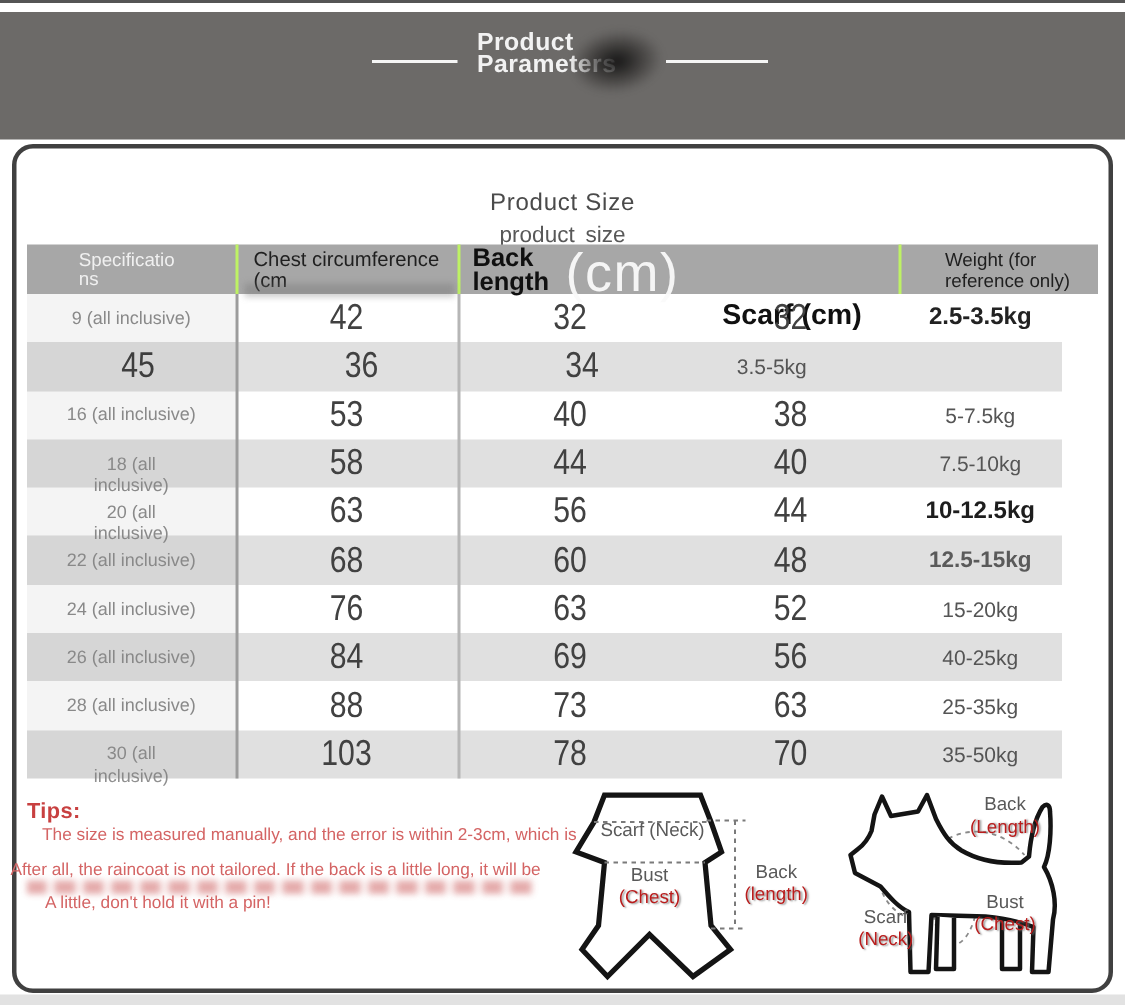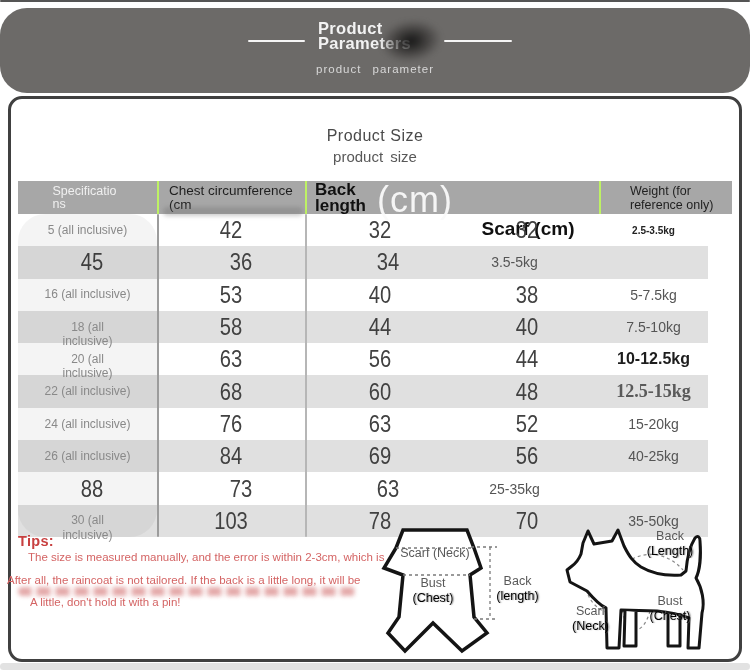"Product" .abs { border-radius: 27px -> none }
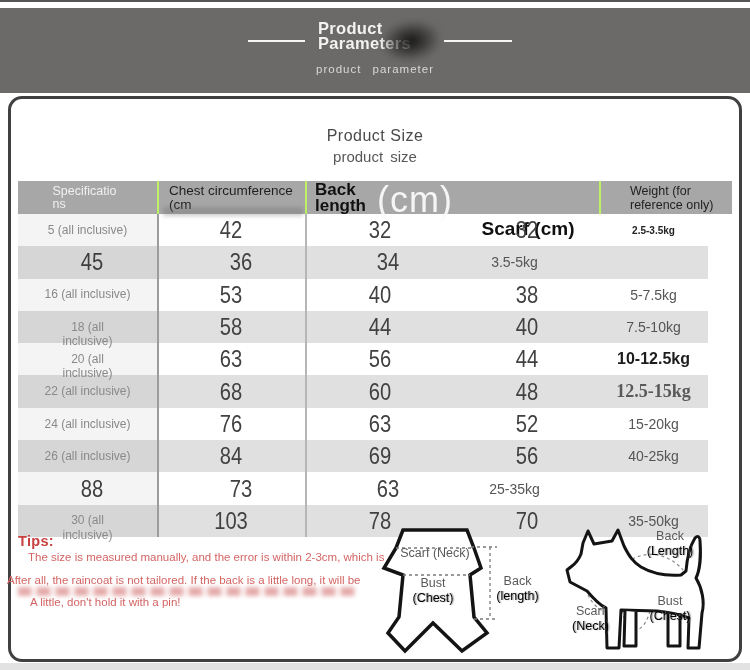"product parameter" div.abs { html: <div>product parameter</div> -> none }
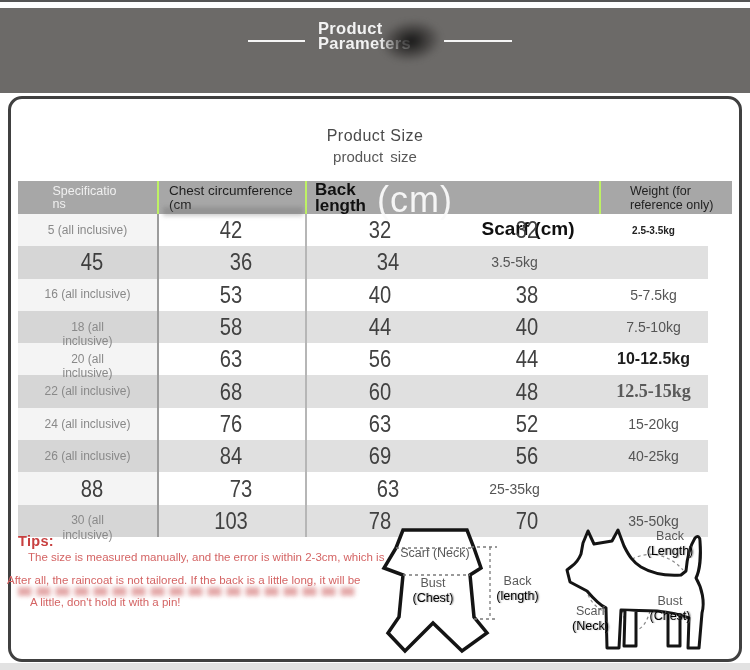"Specifications" .size-table { top: 82px -> 64px }
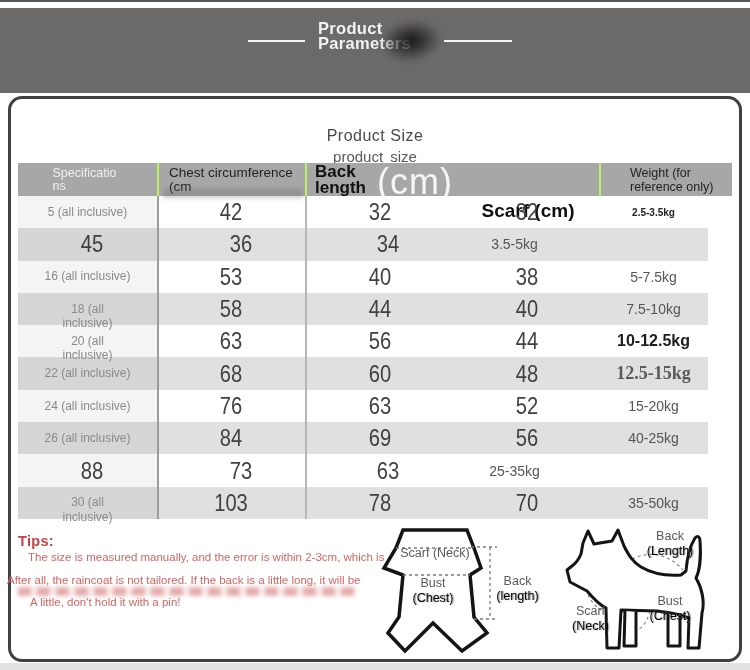"5 (all inclusive)" span.spec { text: 5 -> 9 }
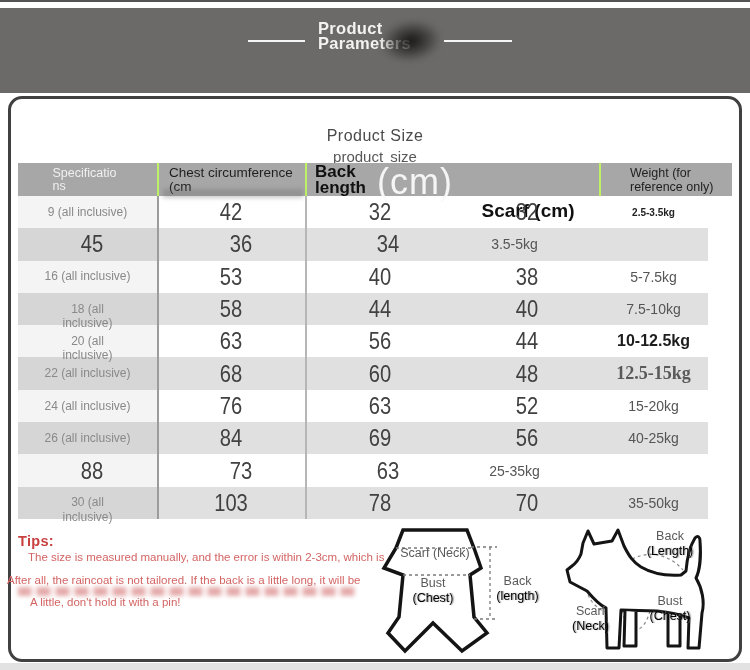"2.5-3.5kg" .wt-sm-b { font-size: 10px -> 16px }
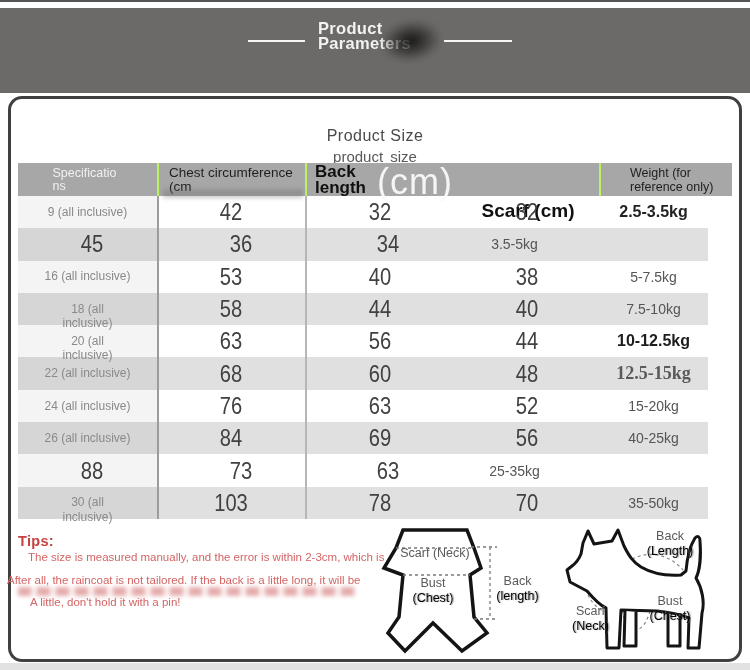"12.5-15kg" .wt-b2 { font-family: Liberation Serif, serif -> none; font-size: 18px -> 15px }
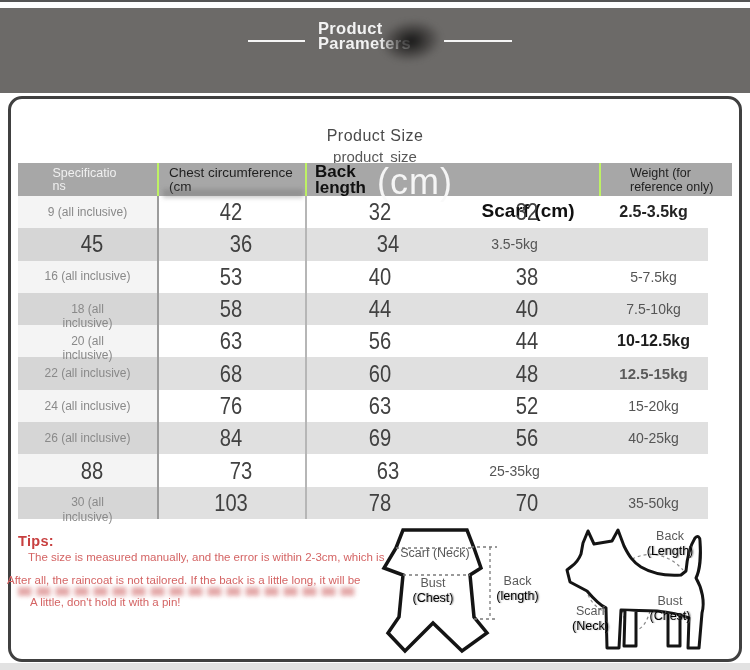"28 (all inclusive)" div.c { html: none -> <div> <span>28 (all inclusive)</span> </div> }
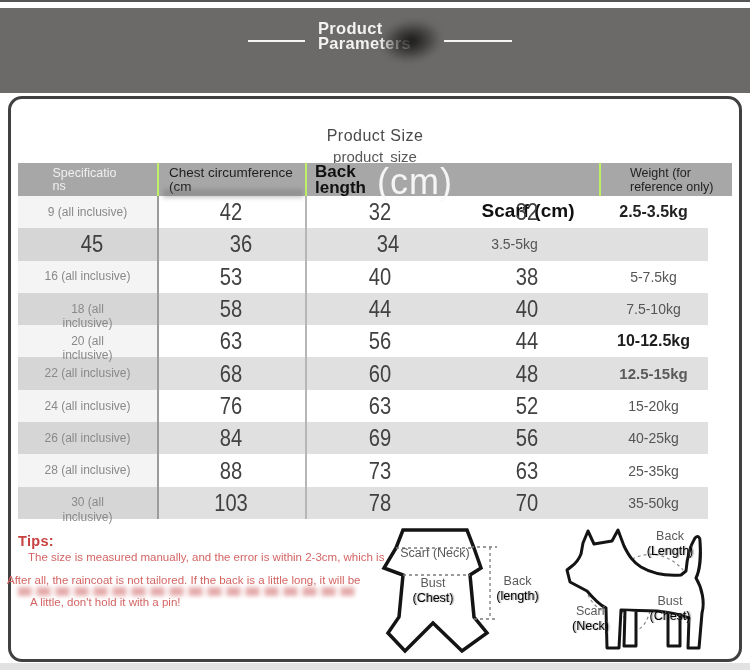"(Length)" .dlabel .sub { color: #000000 -> #b91c1c }
